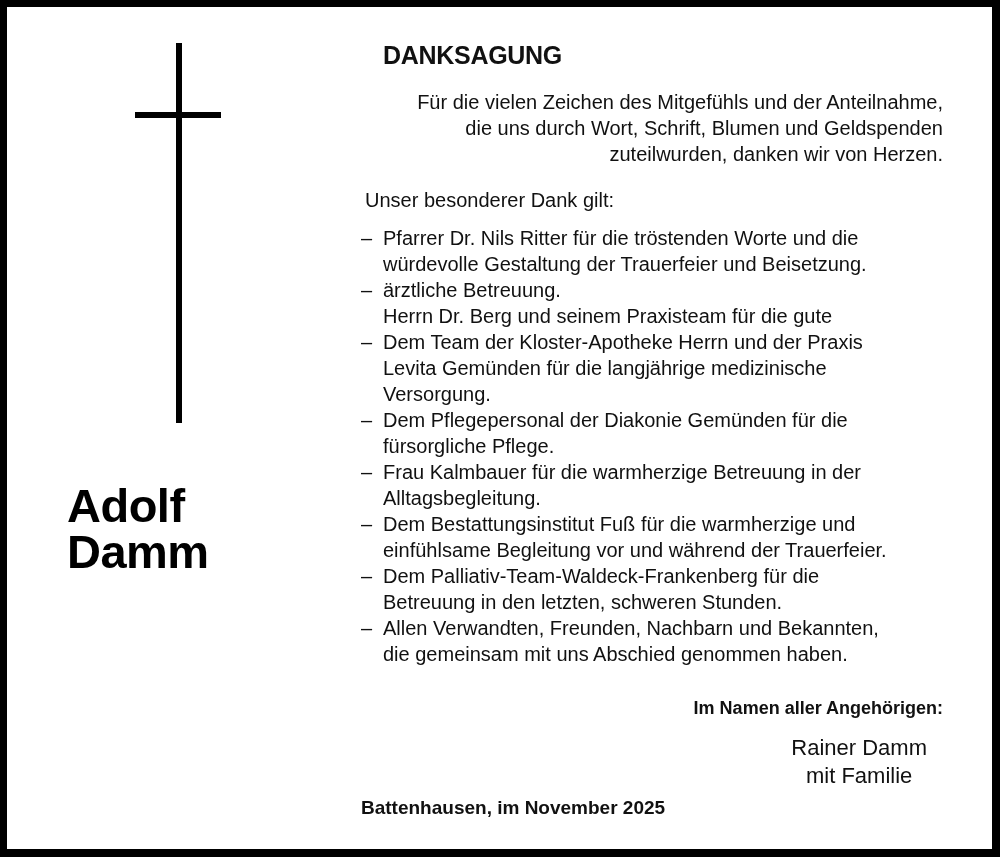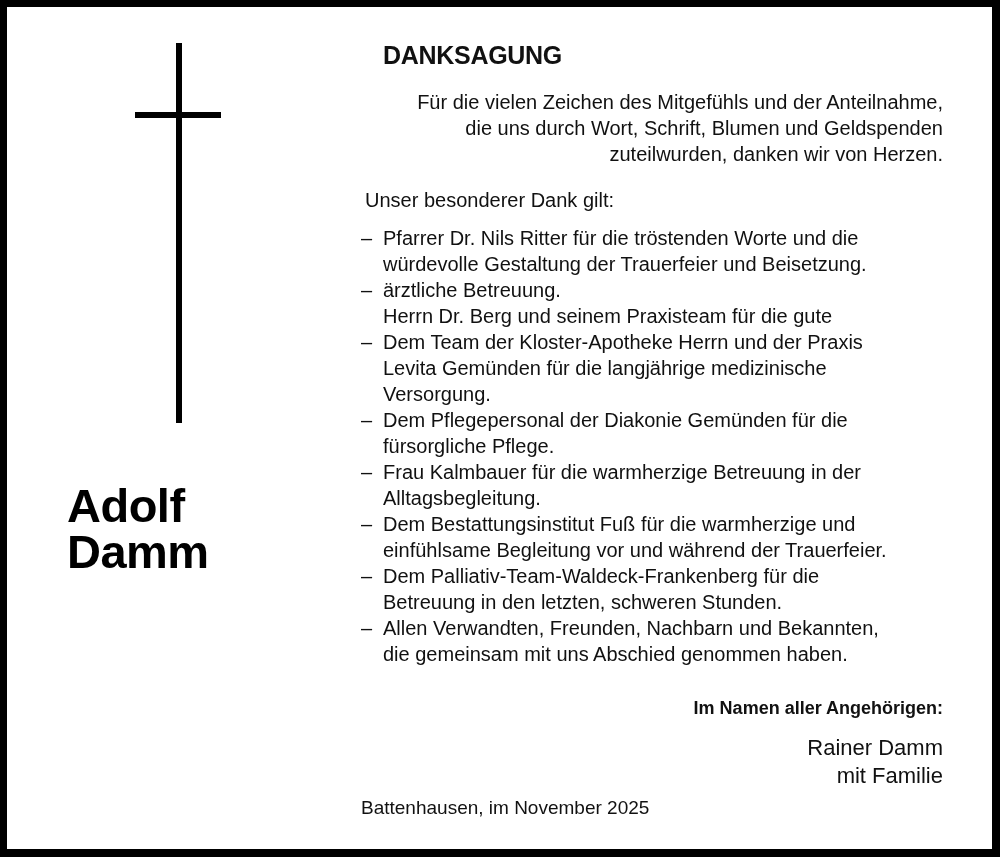"Rainer Damm" .sig-names { right: 0 -> 16px; text-align: right -> center }
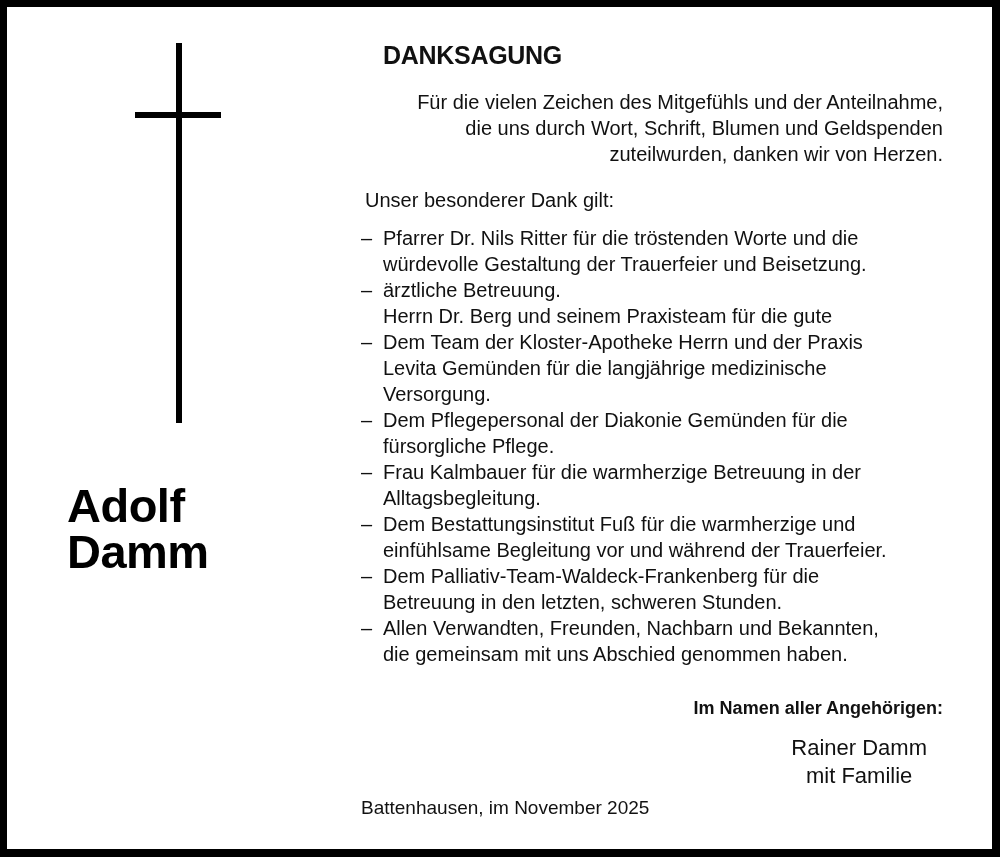"Battenhausen, im November 2025" .place { font-weight: normal -> bold }
